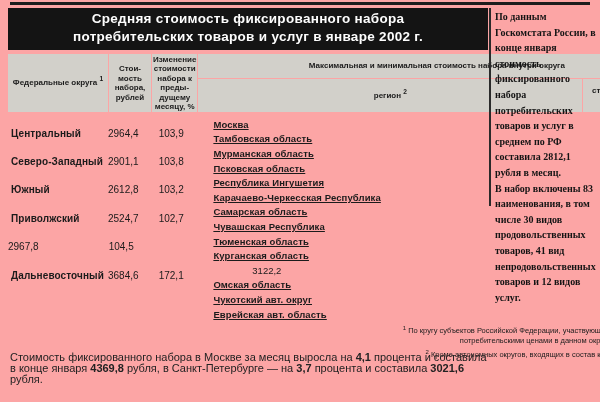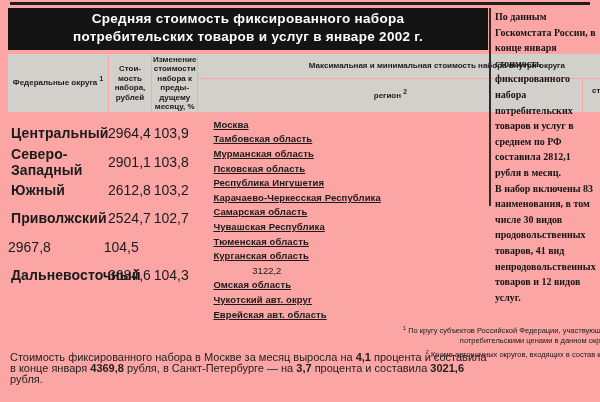"Центральный" .l-row { font-size: 14px -> 10px }
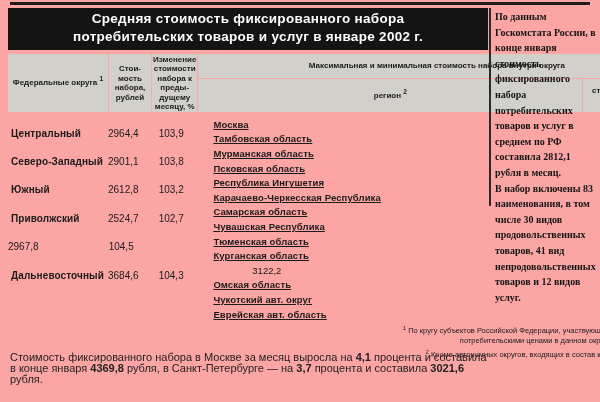"104,3" span.l-change { text: 104,3 -> 172,1 }
